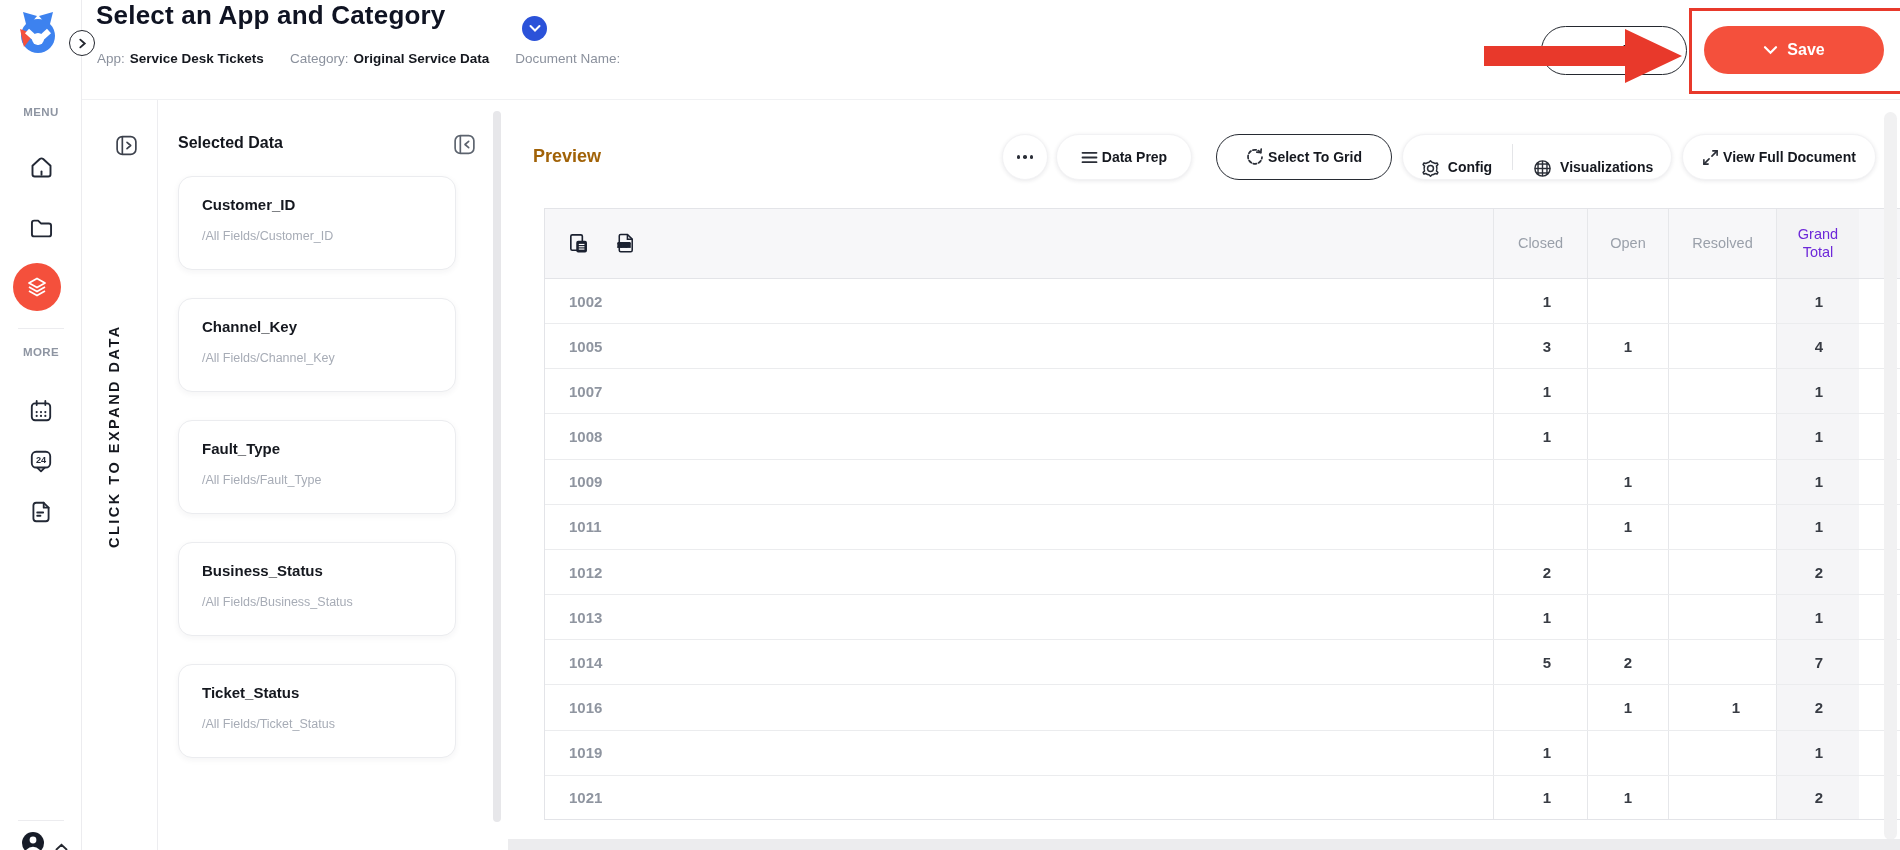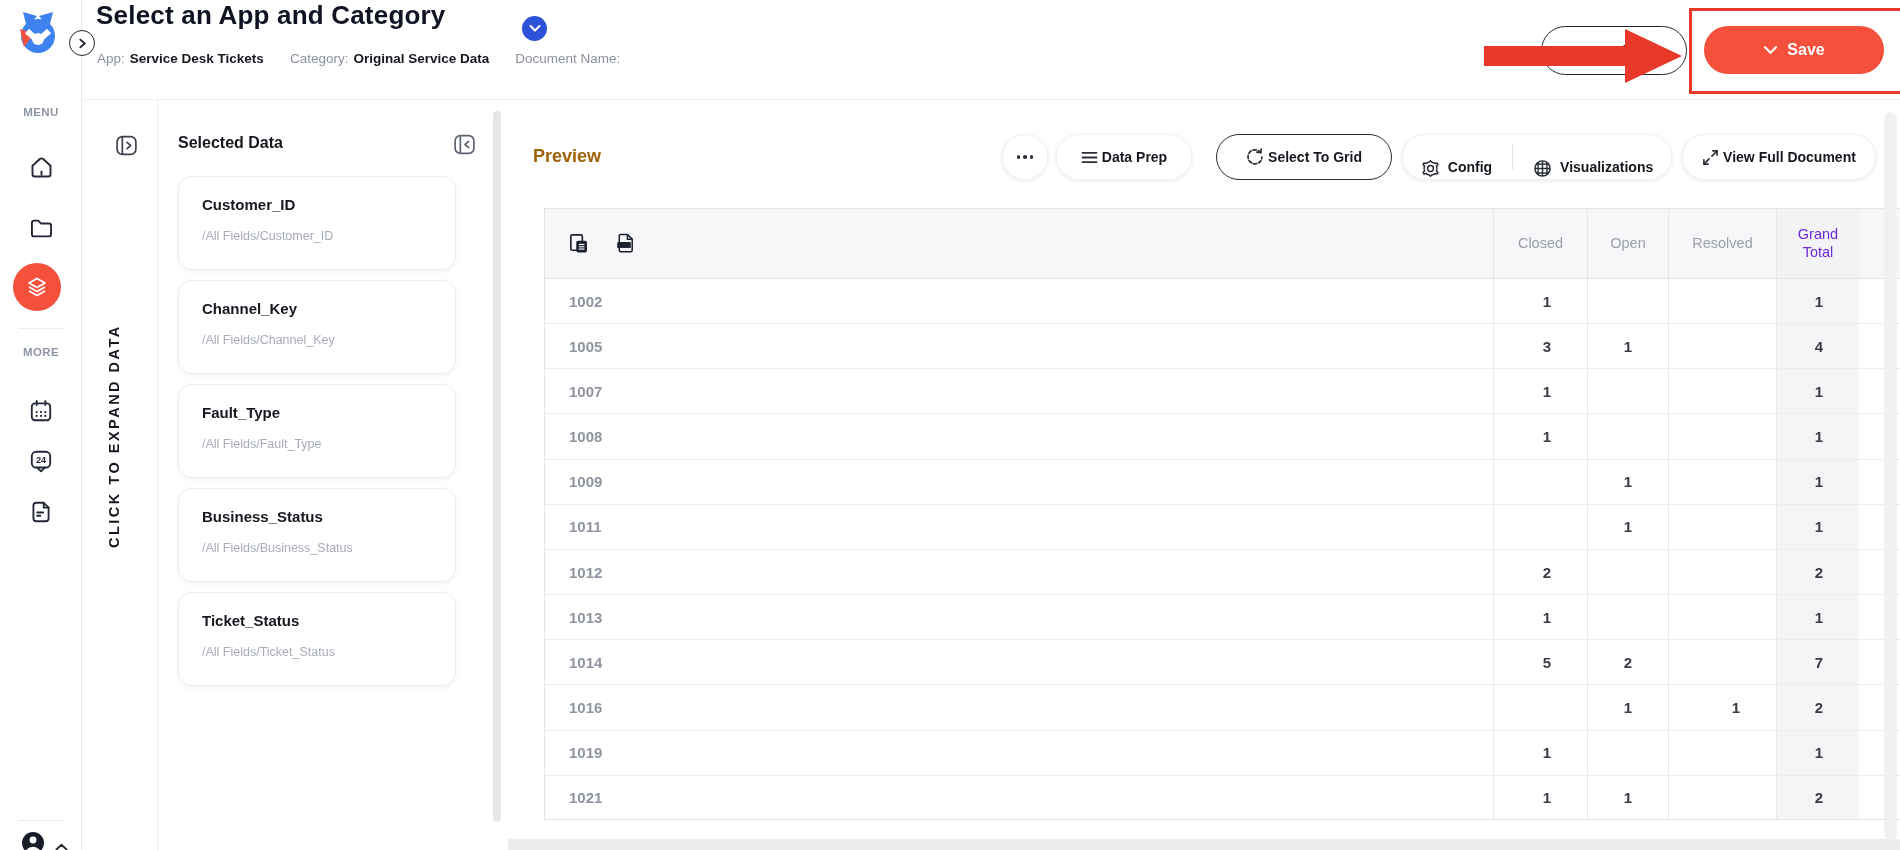"Customer_ID" .card { margin-bottom: 10px -> 28px }
